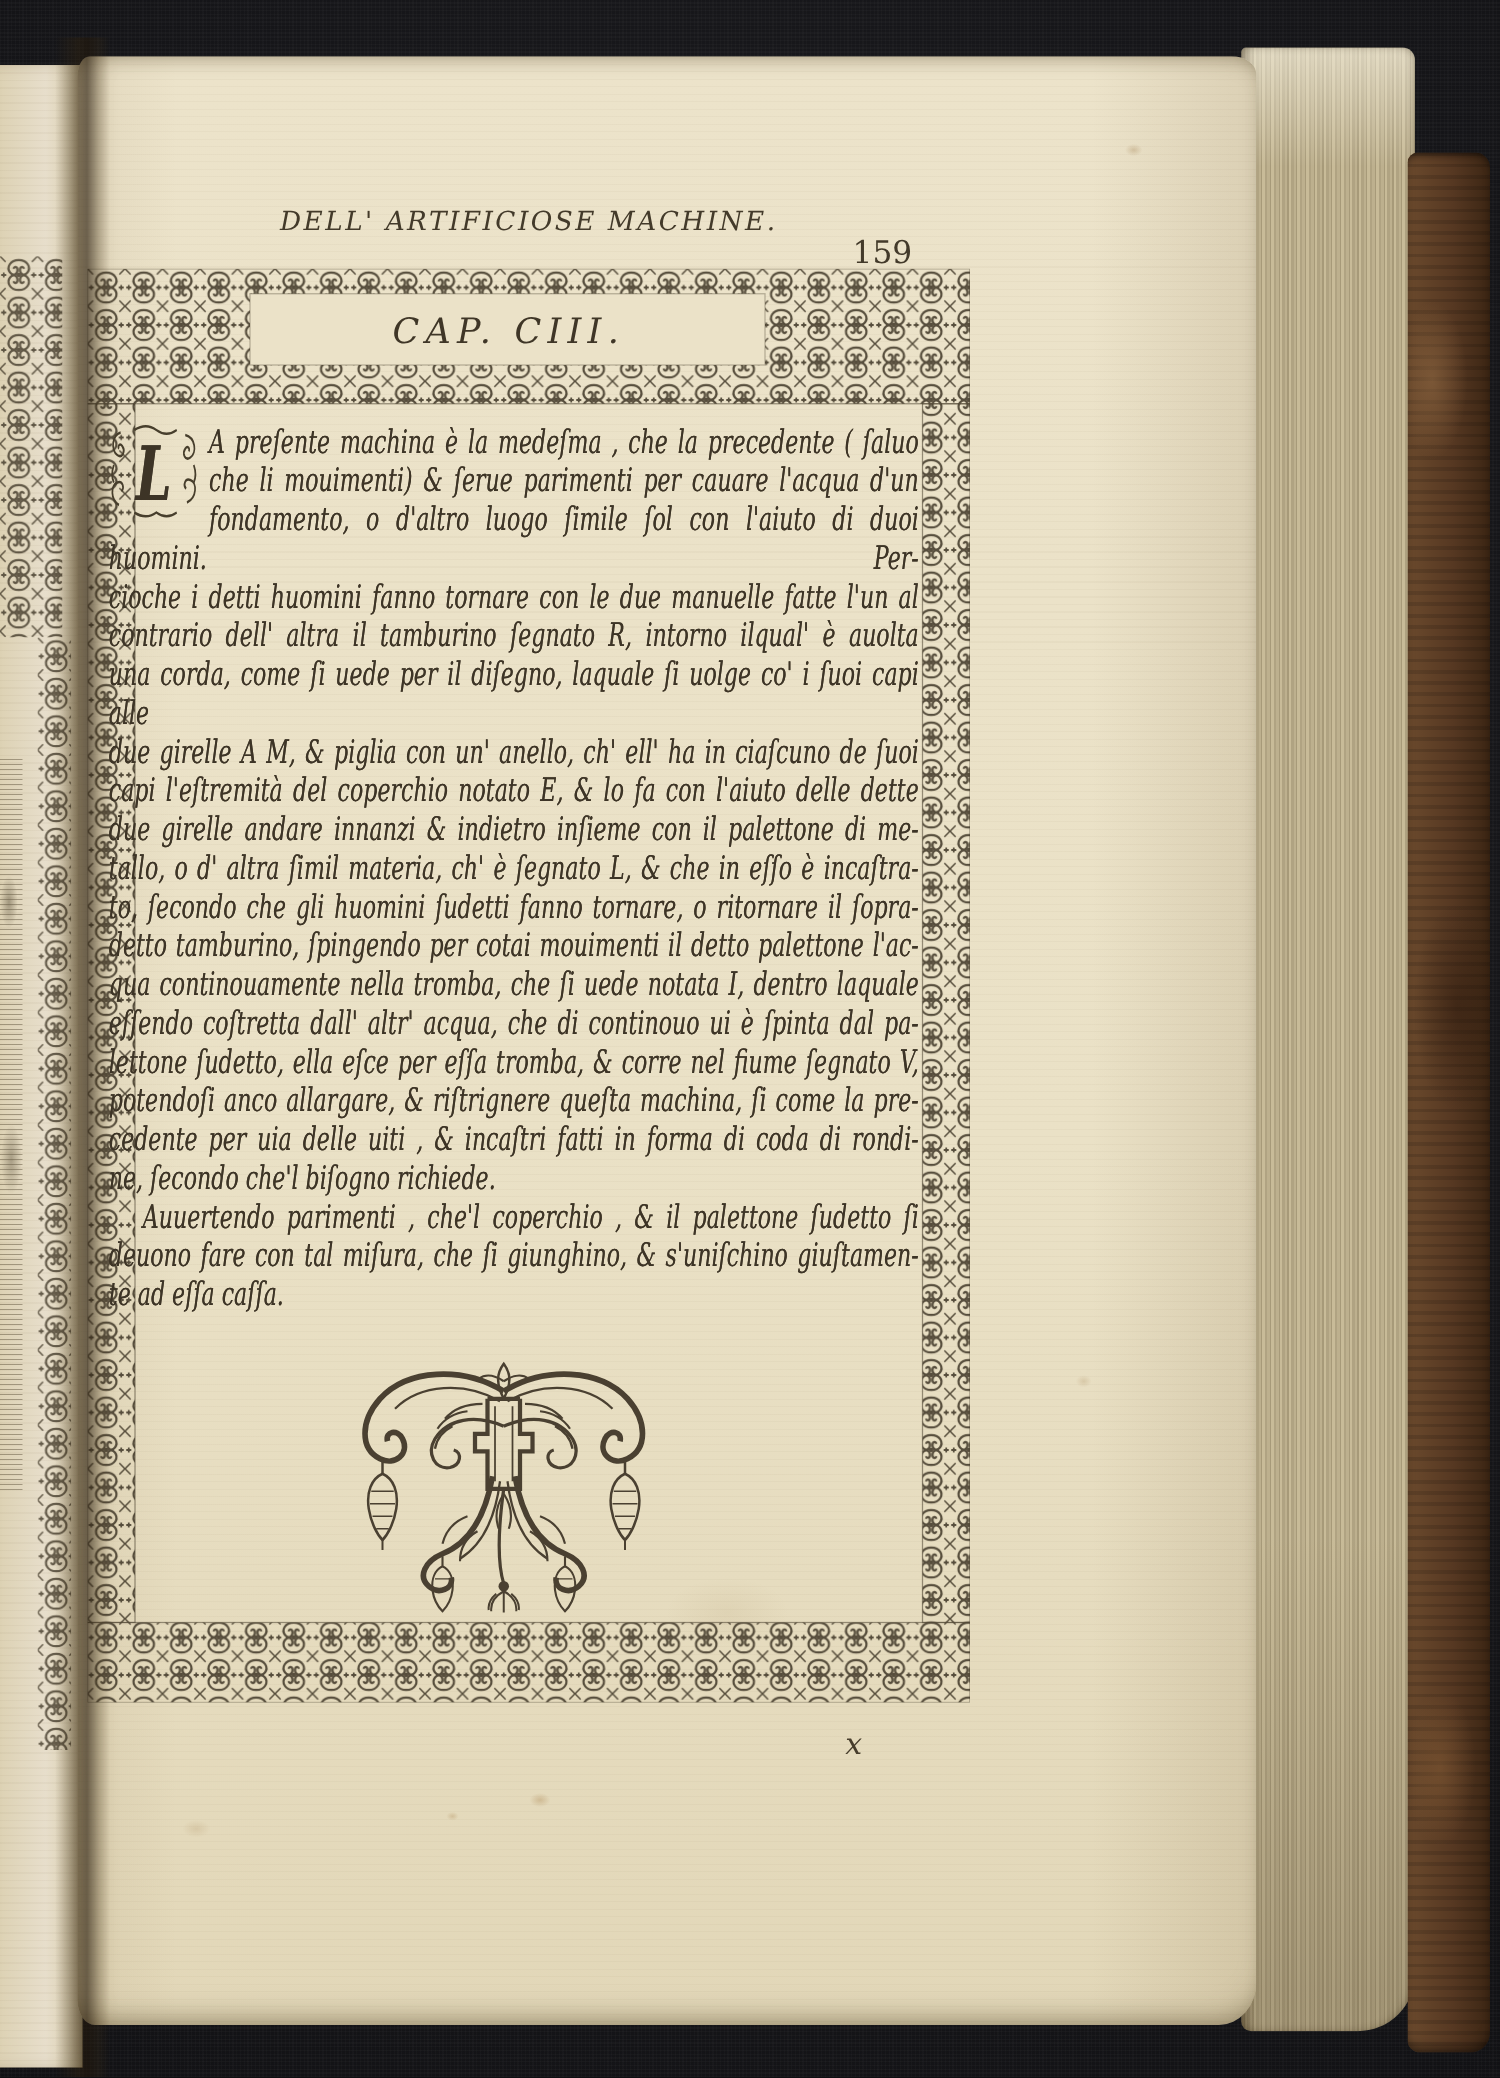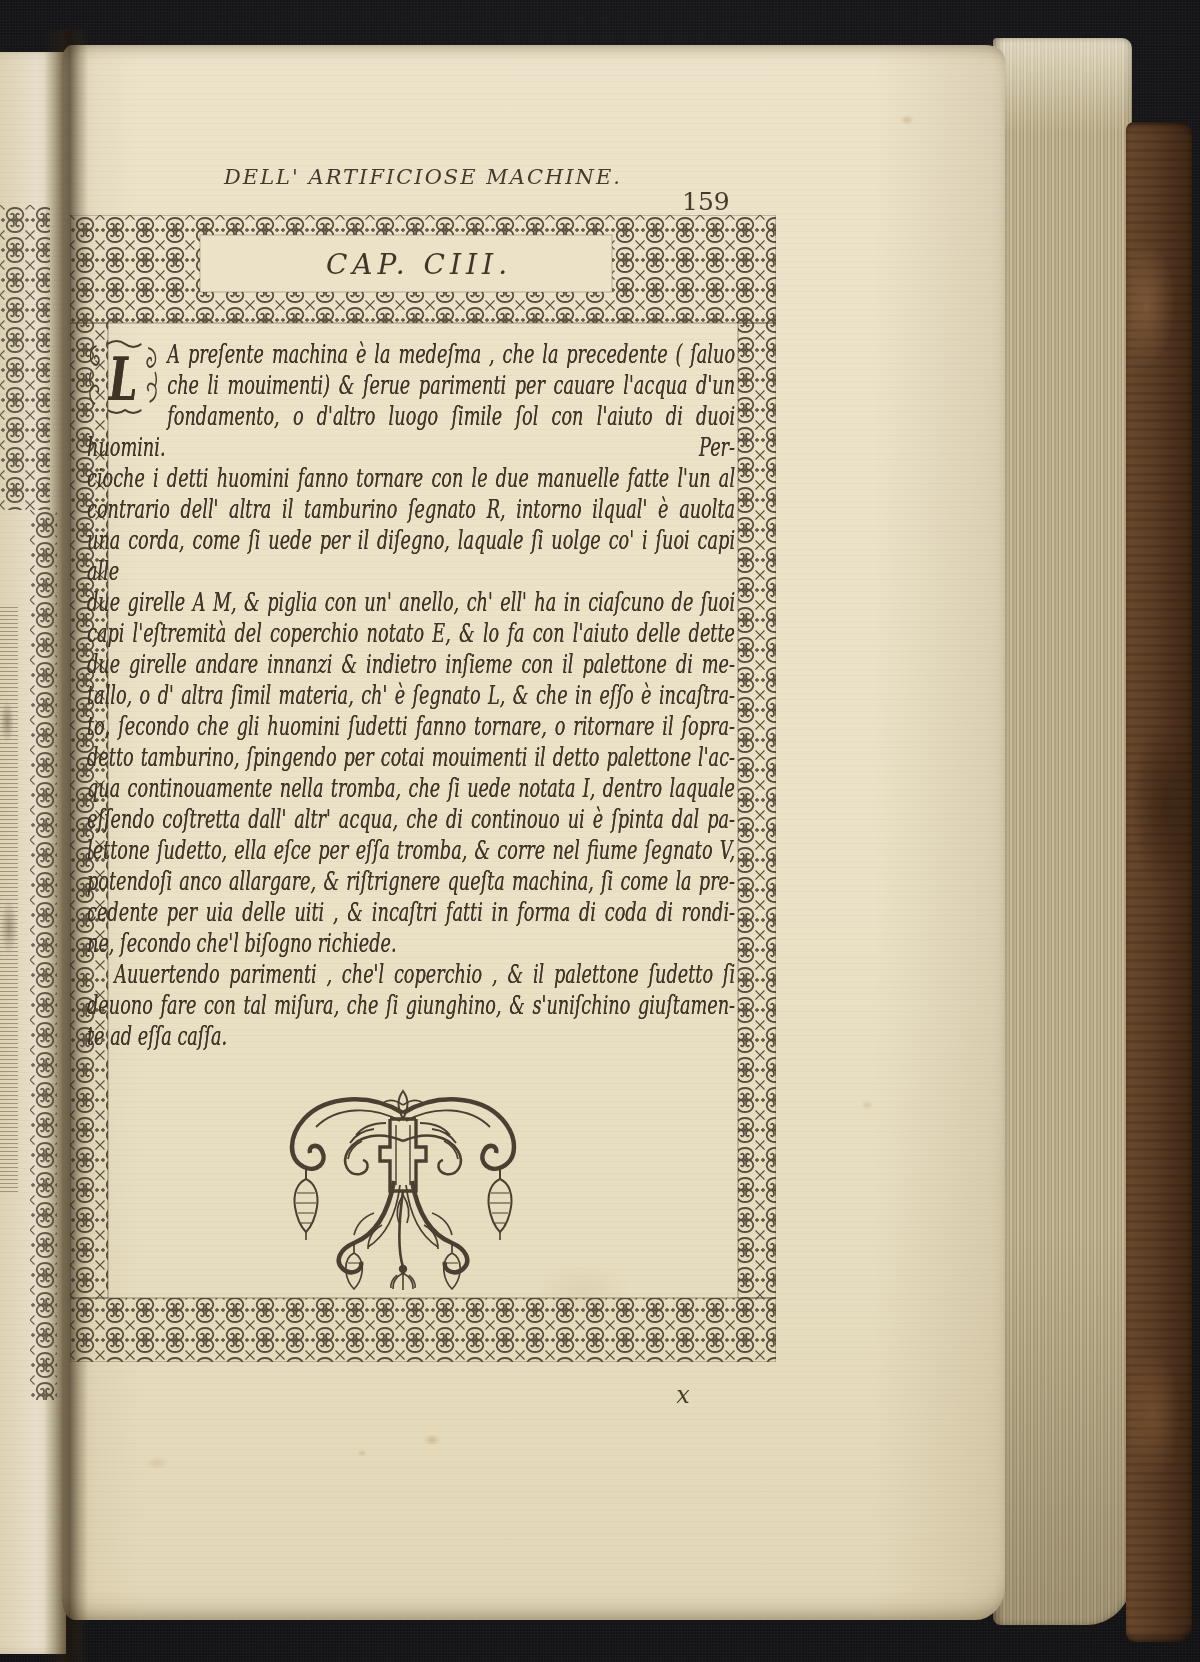"CAP. CIII." .chapter-box { margin-left: 12px -> none }
